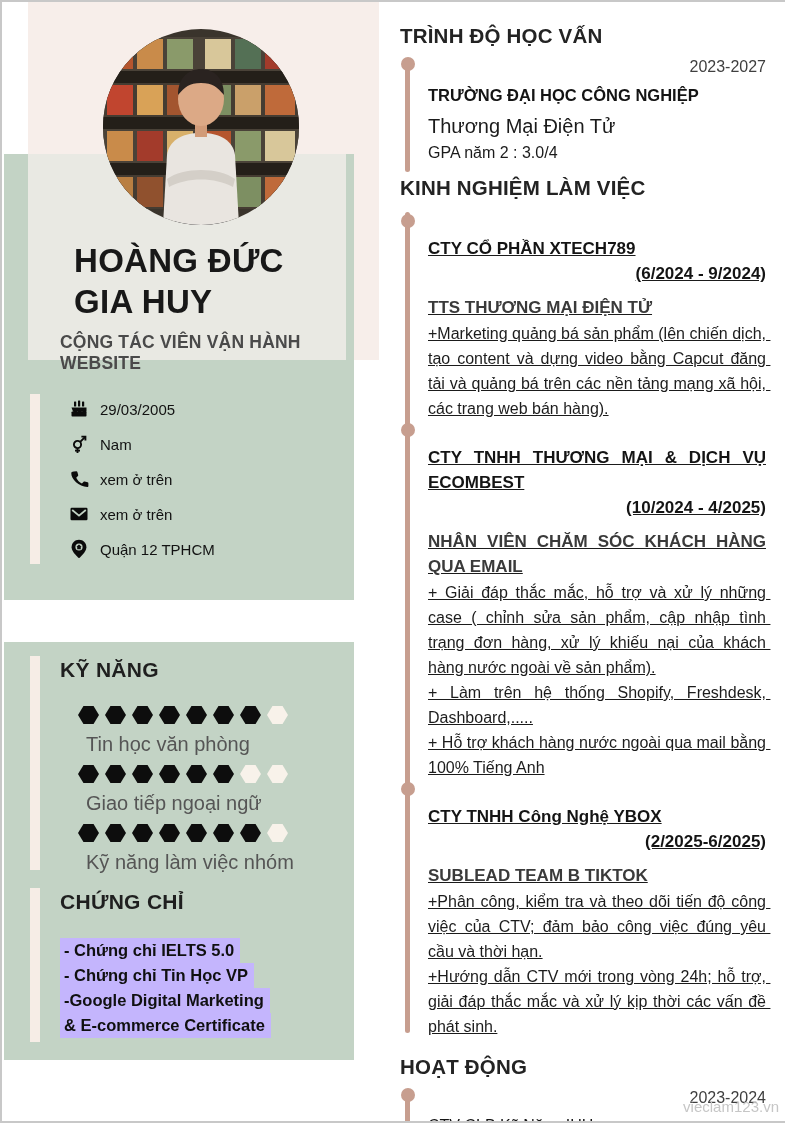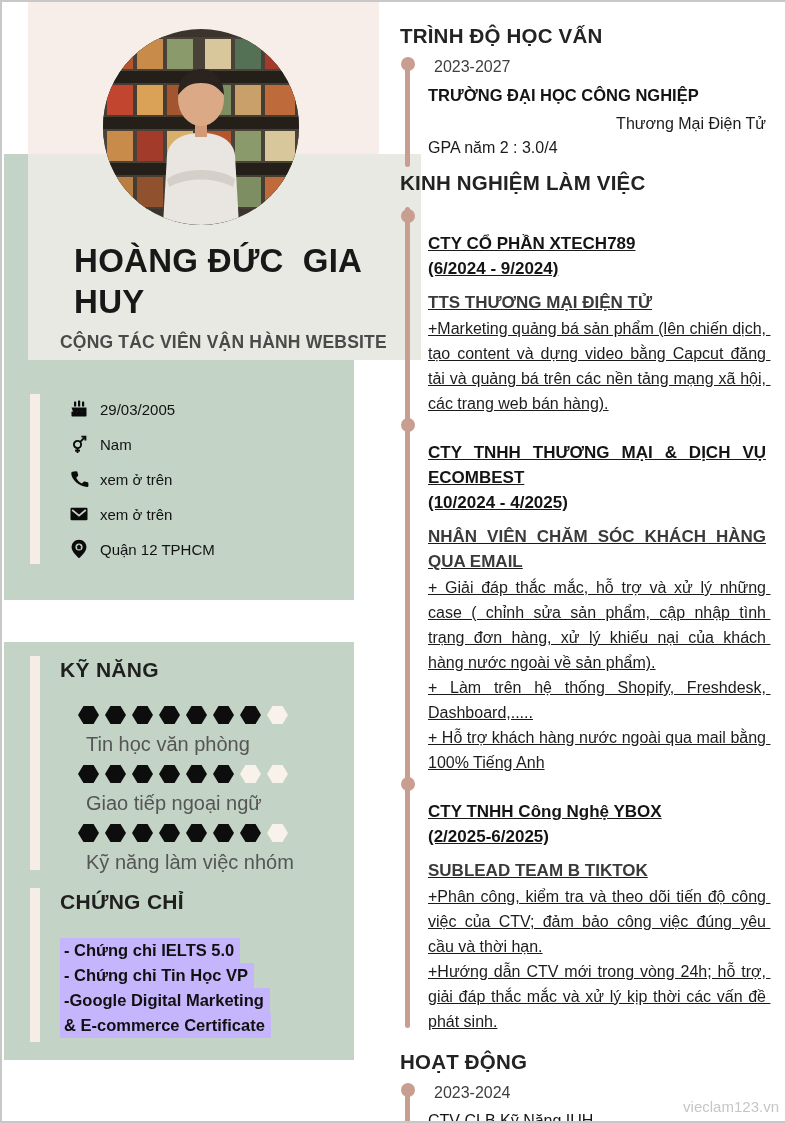"2023-2027" .tl-period { text-align: none -> right }
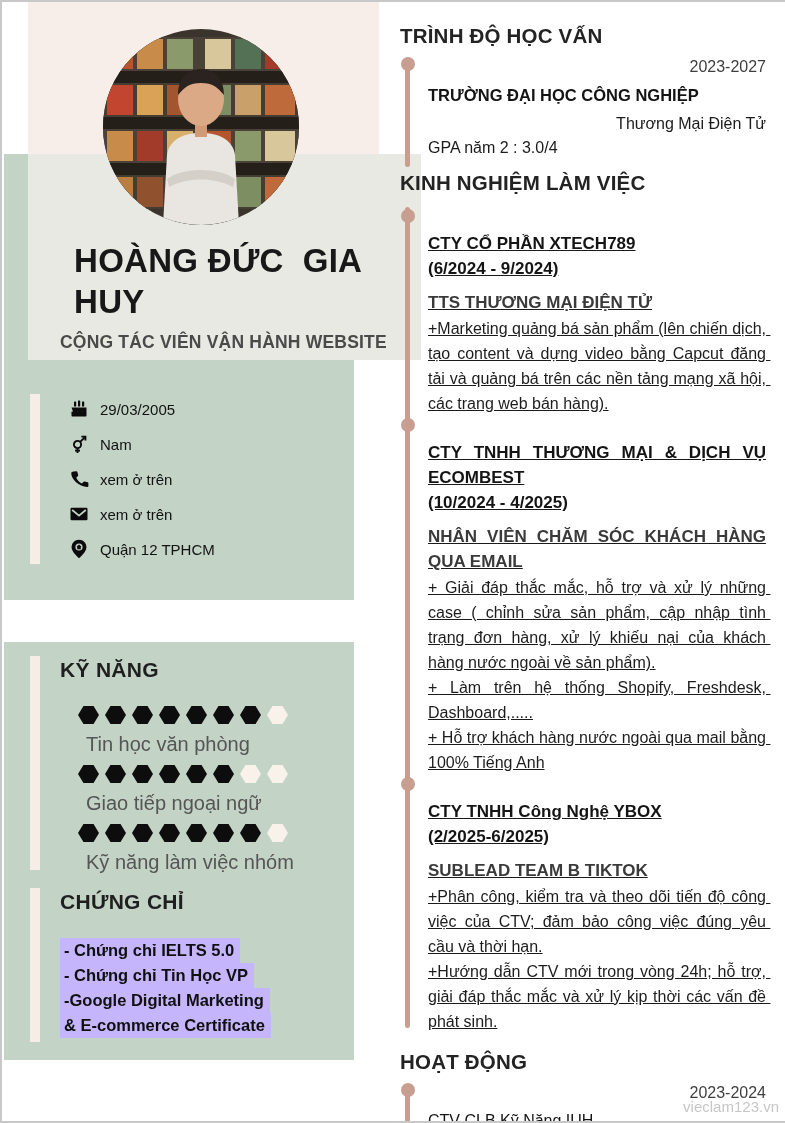"Thương Mại Điện Tử" .edu-major { font-size: 16px -> 20px; text-align: right -> none }
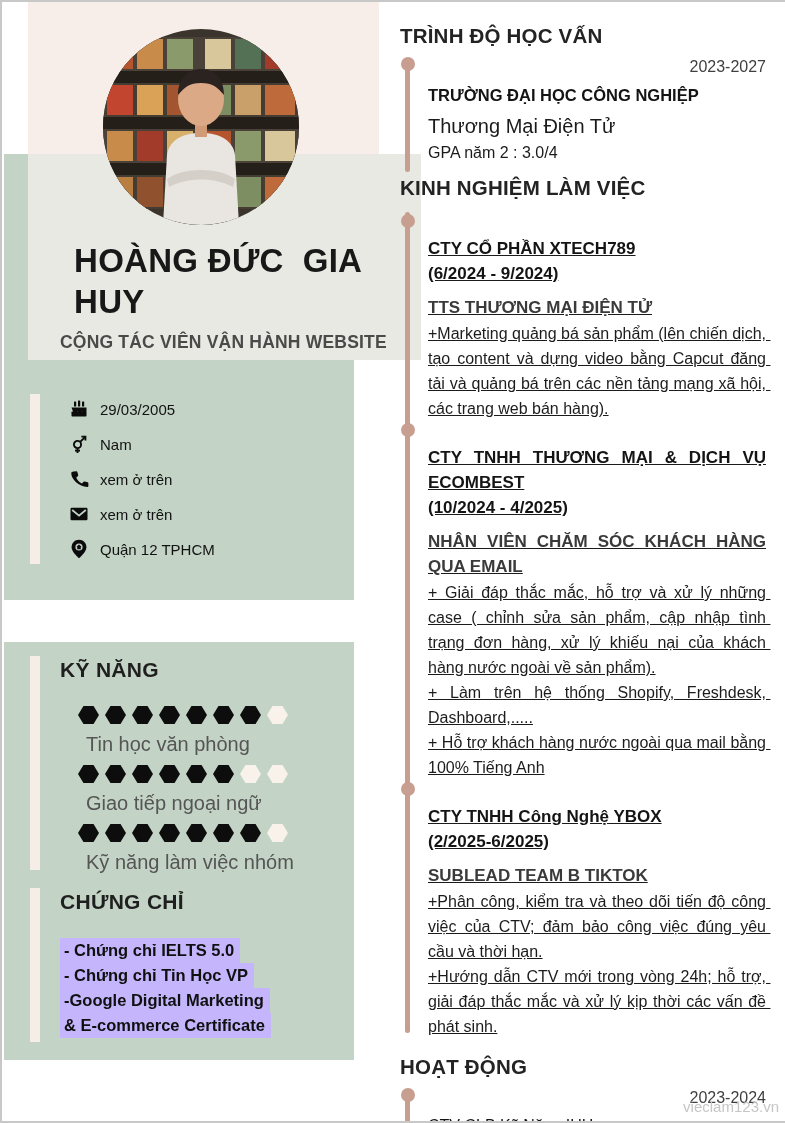"HOÀNG ĐỨC GIA HUY" .name-box { width: 393px -> 318px }
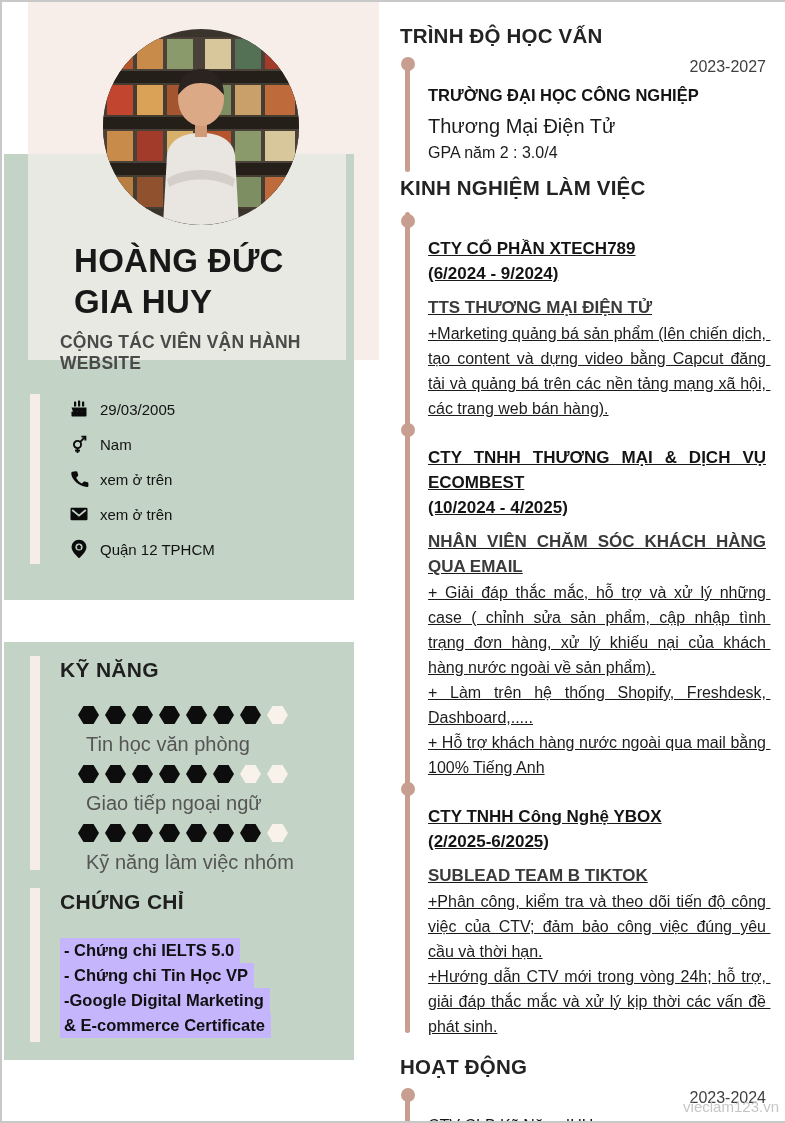"(6/2024 - 9/2024)" .job-period { text-align: none -> right }
